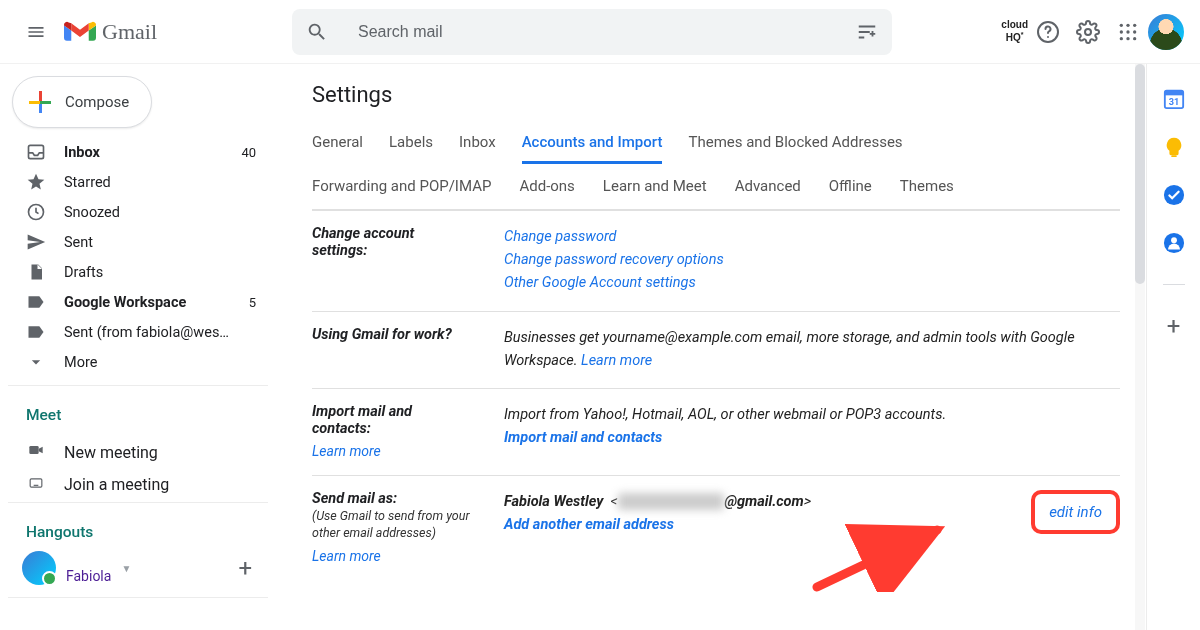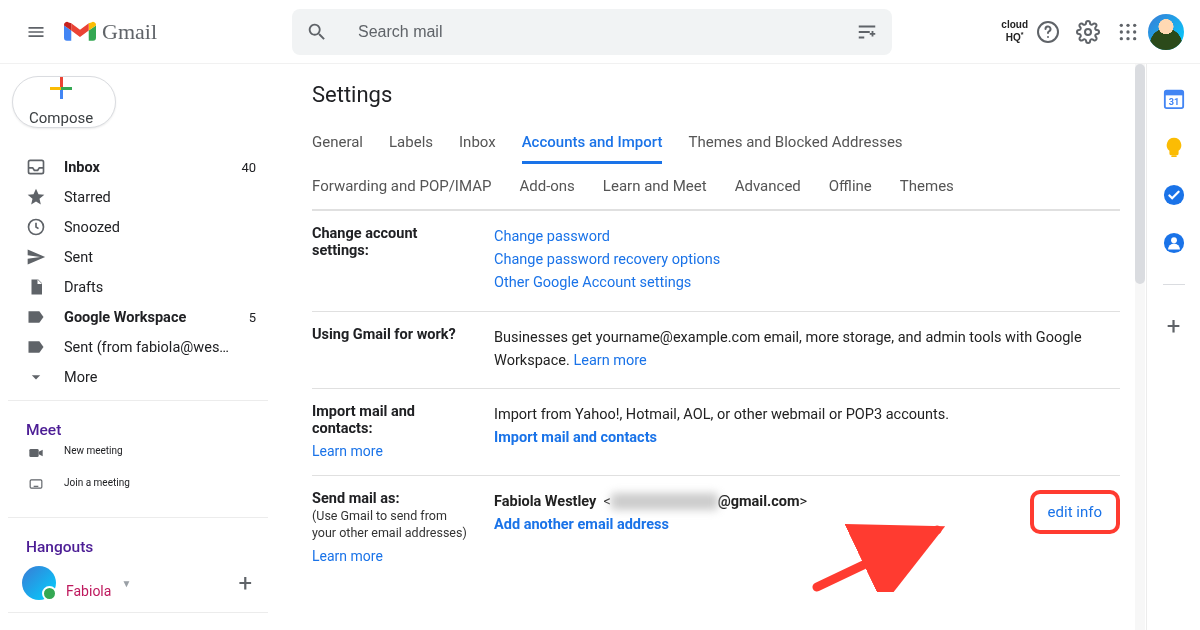"Compose" .compose { flex-direction: column -> none; margin: 4px 0 24px 4px -> 4px 0 9px 4px }
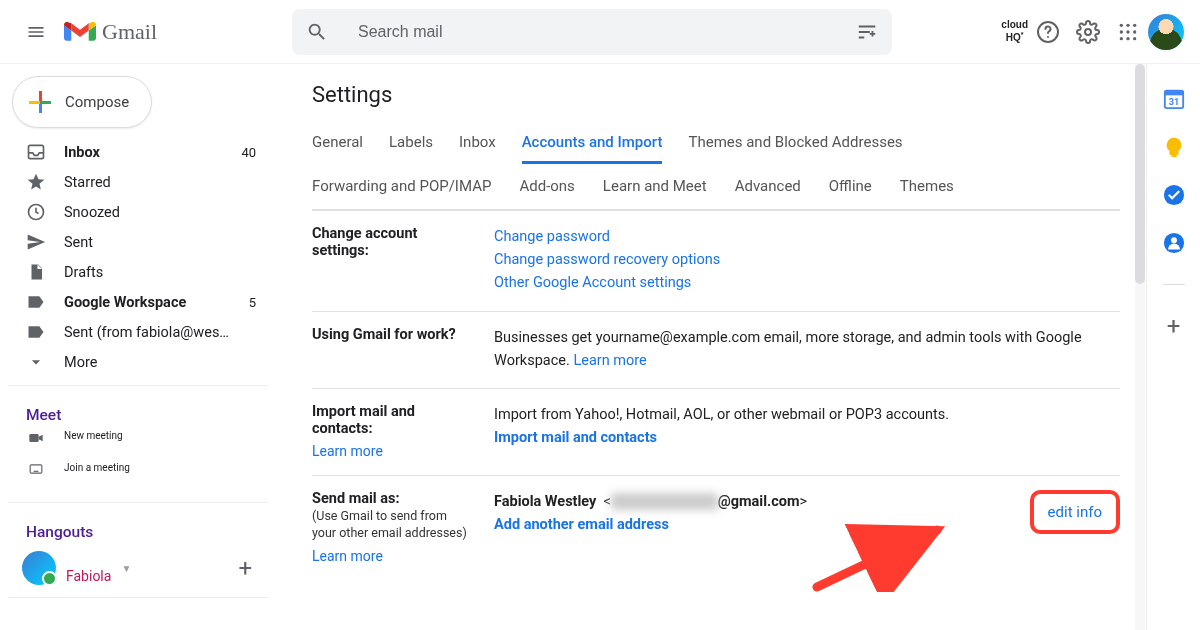"Change account settings:" .settings-section { font-style: none -> italic; gap: 22px -> 32px }
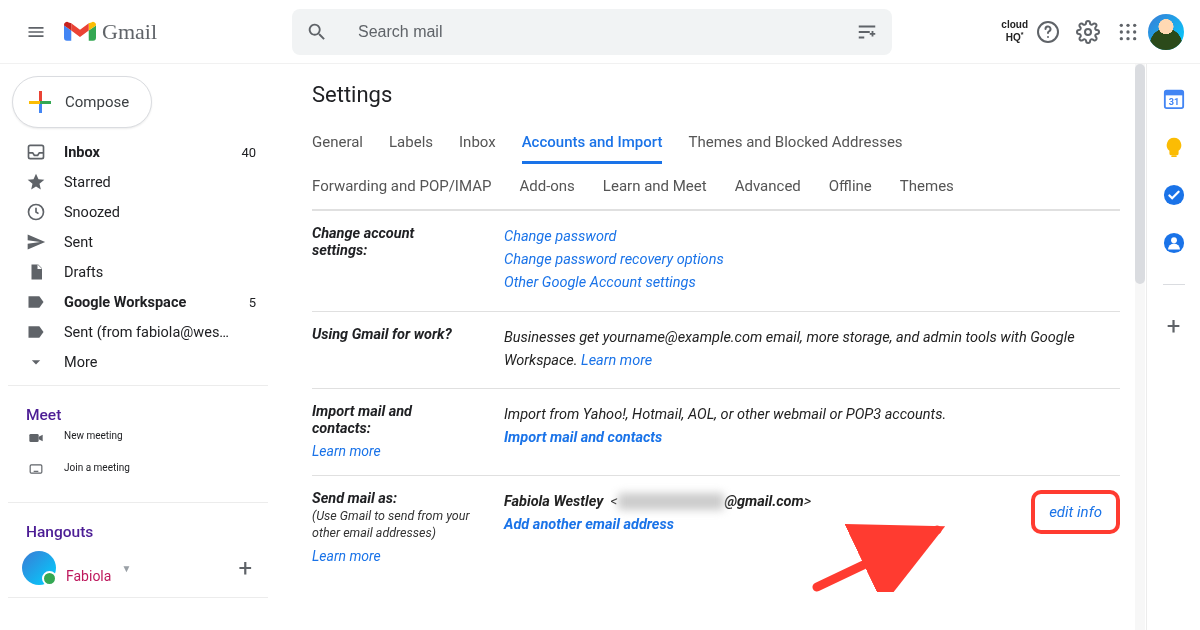"Meet" .section-label { color: #4c1d95 -> #0f766e }
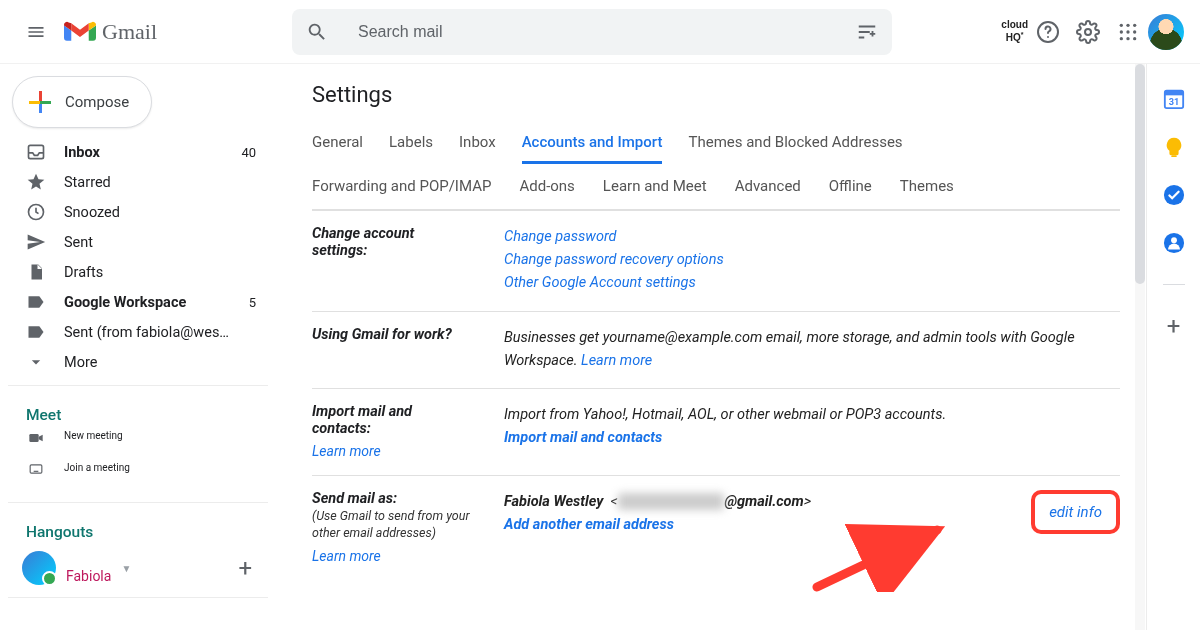"New meeting" .meet-item { align-items: flex-start -> flex-end; font-size: 10px -> 16px }
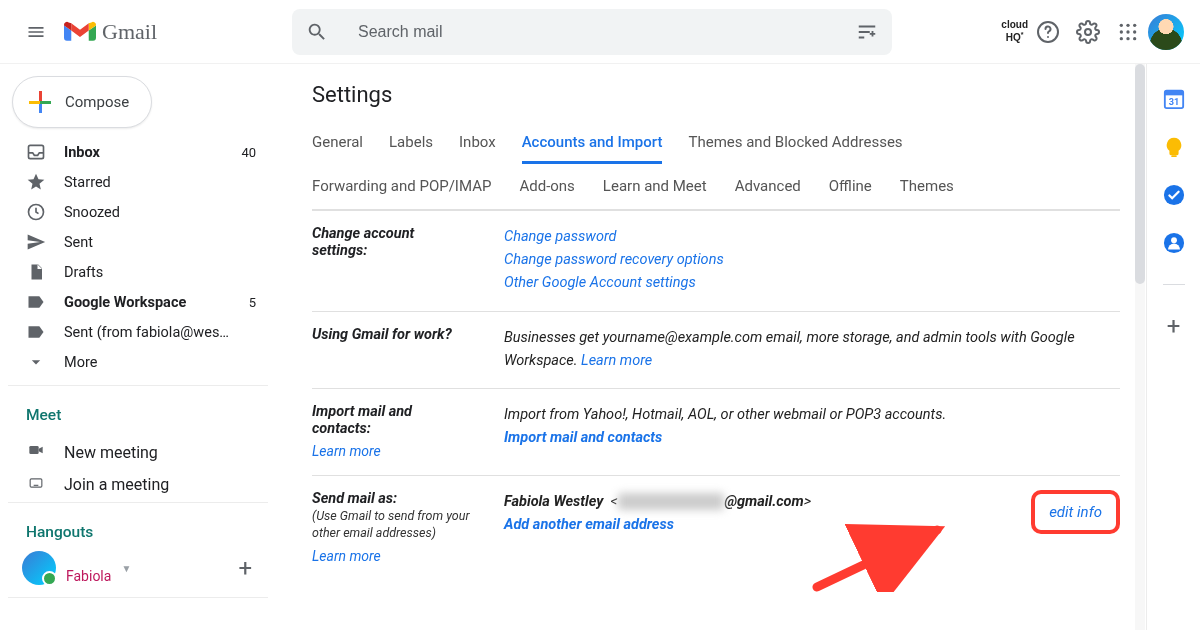"Fabiola" .hangouts-name { color: #be185d -> #4c1d95 }
